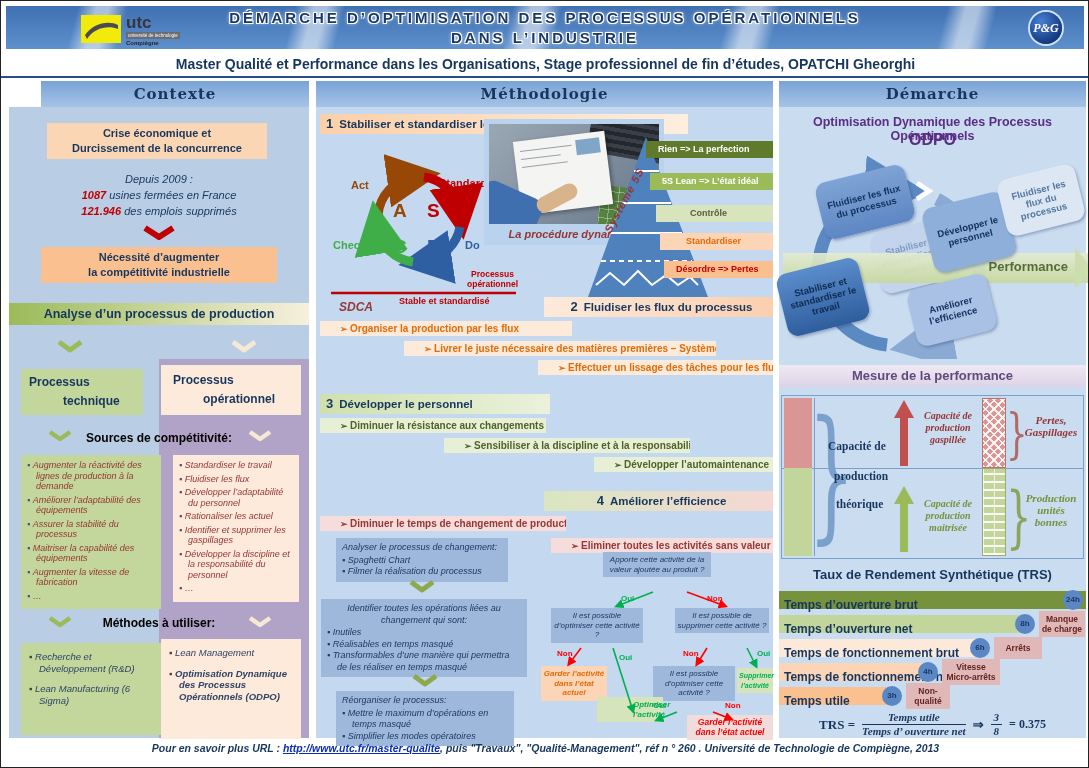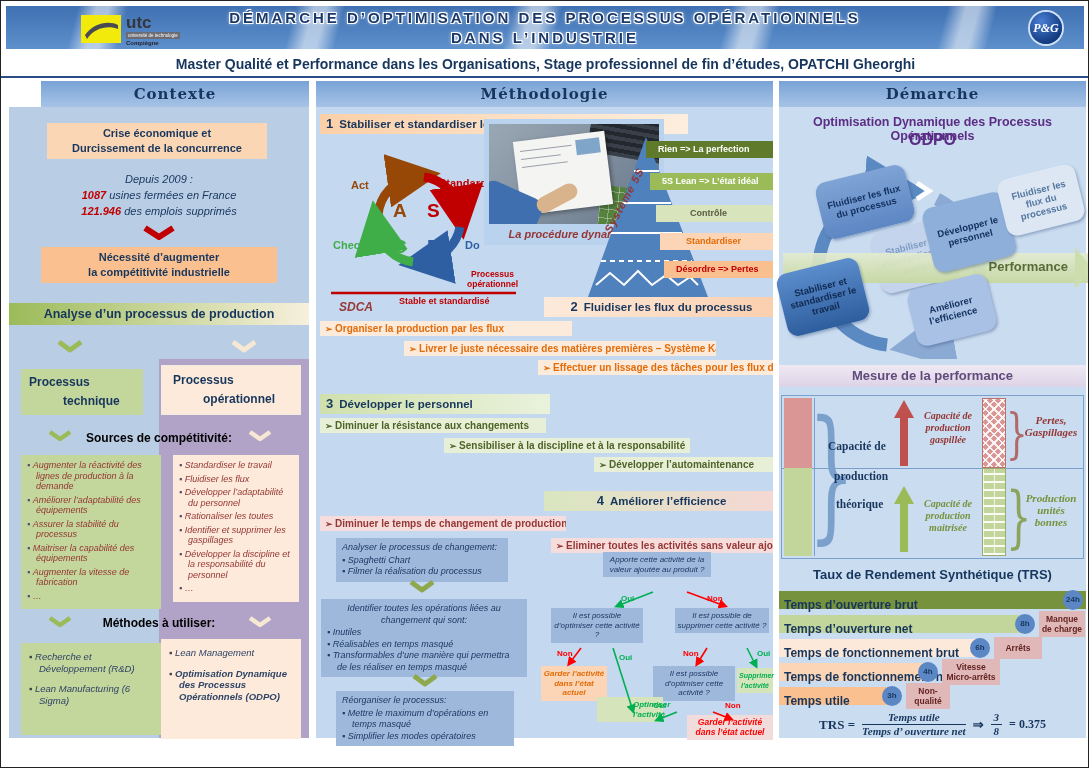"Organiser la production par les" .strip { padding-left: 5px -> 20px }
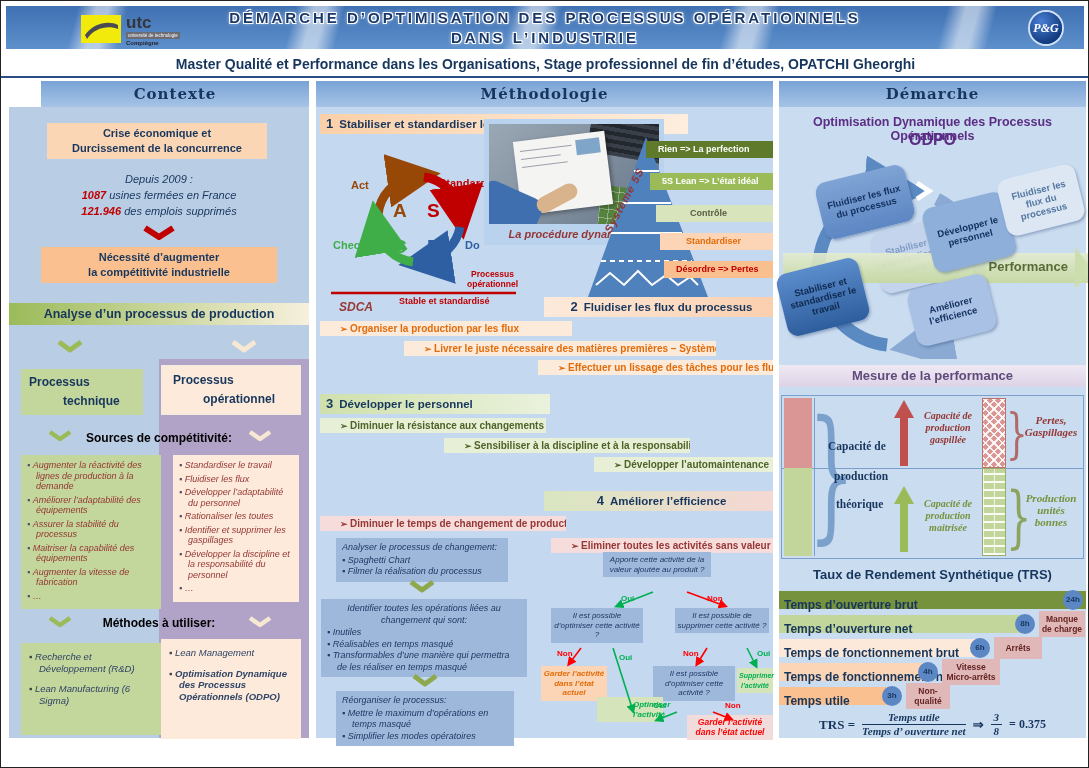"Rationaliser les toutes" li { text: toutes -> actuel }
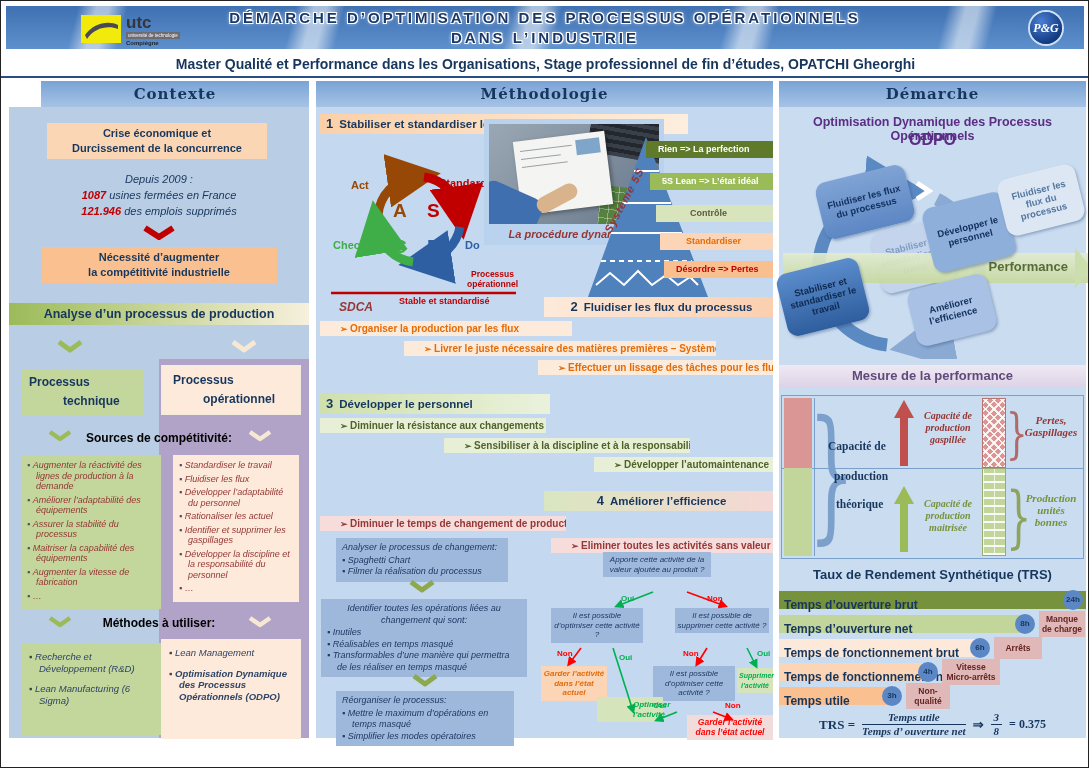"Pour en savoir plus URL" div.abs { html: none -> <div> <span>Pour en savoir plus URL : </span><a>http://www.utc.fr/master-qualite</a><span>, puis "Travaux", "Qualité-Management", réf n ° 260 .</span><span> Université de Technologie de Compiègne, 2013</span> </div> }
